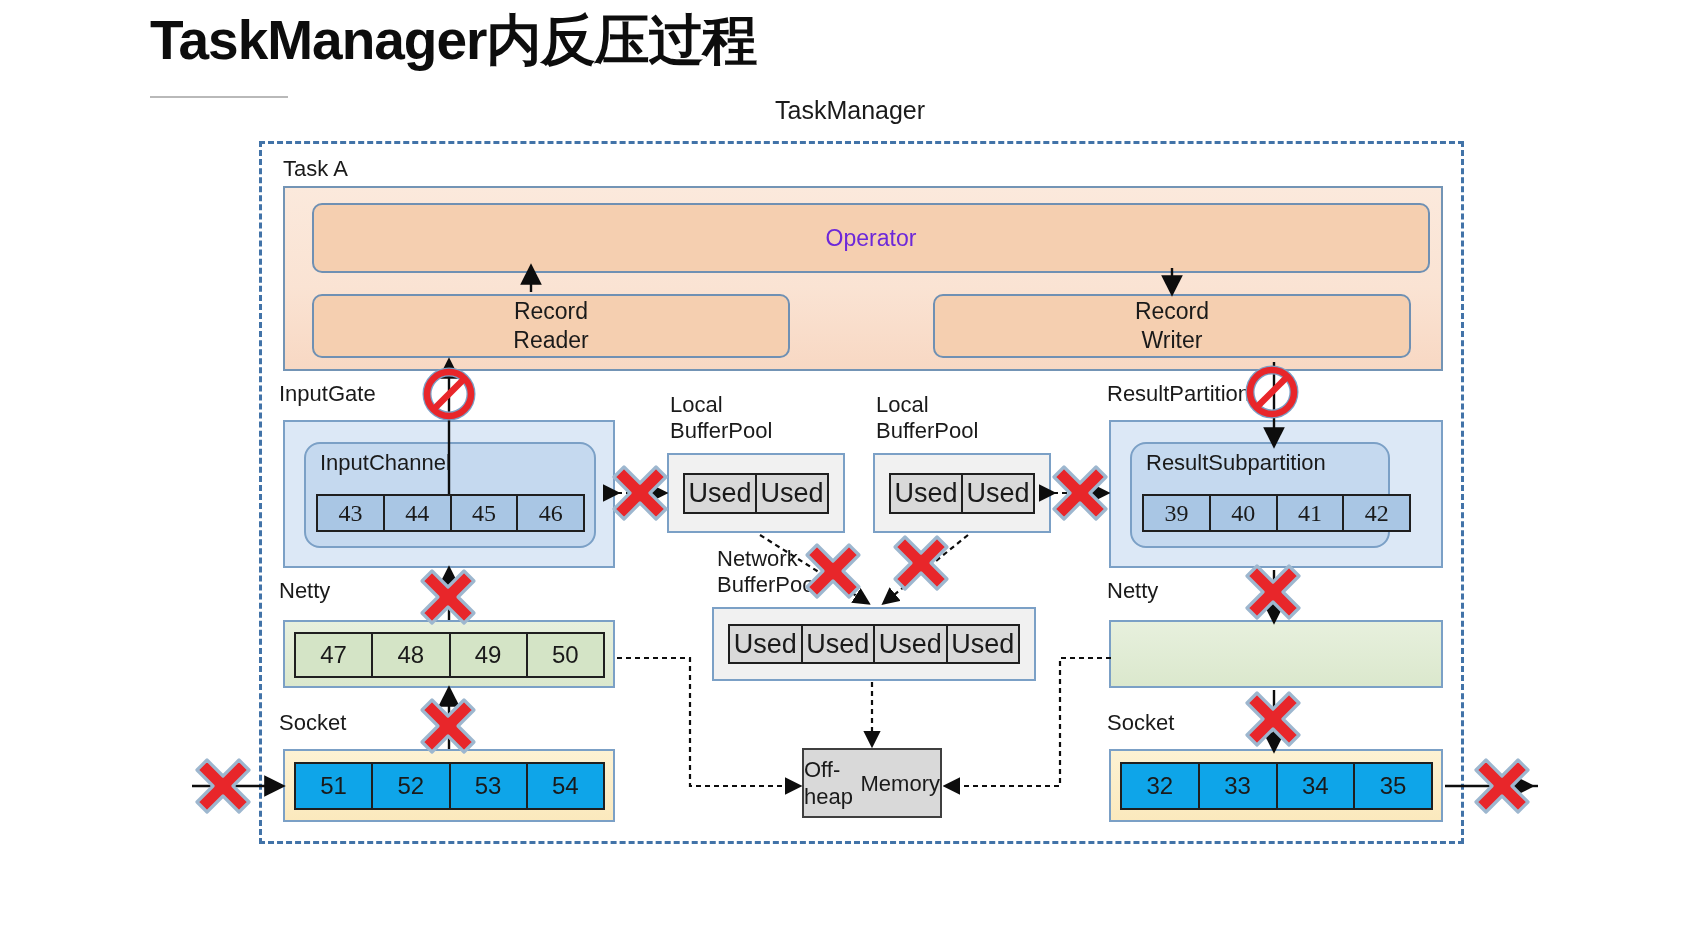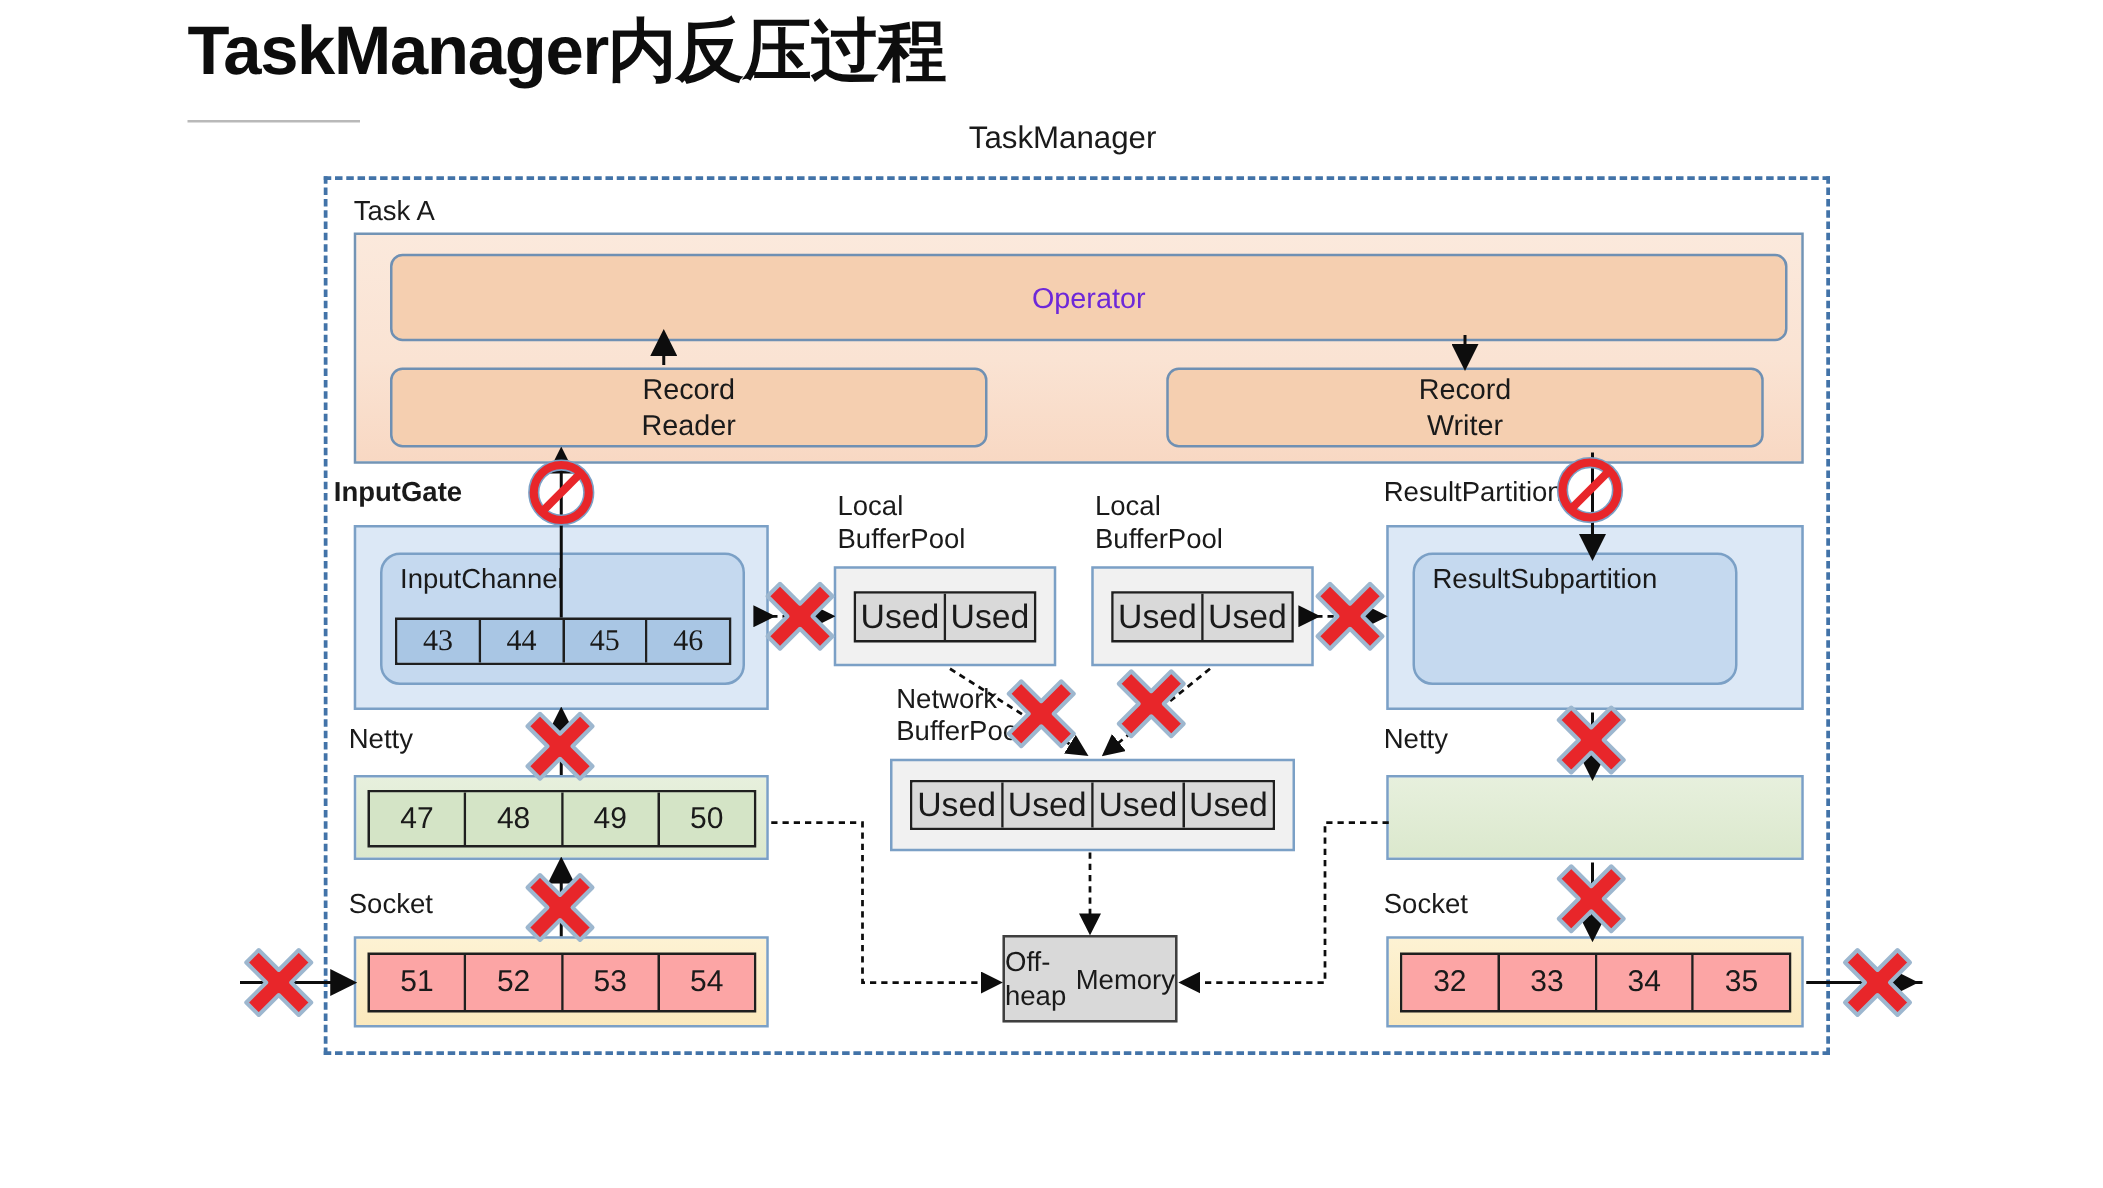"InputGate" div.lbl { font-weight: bold -> none; left: 267px -> 279px }
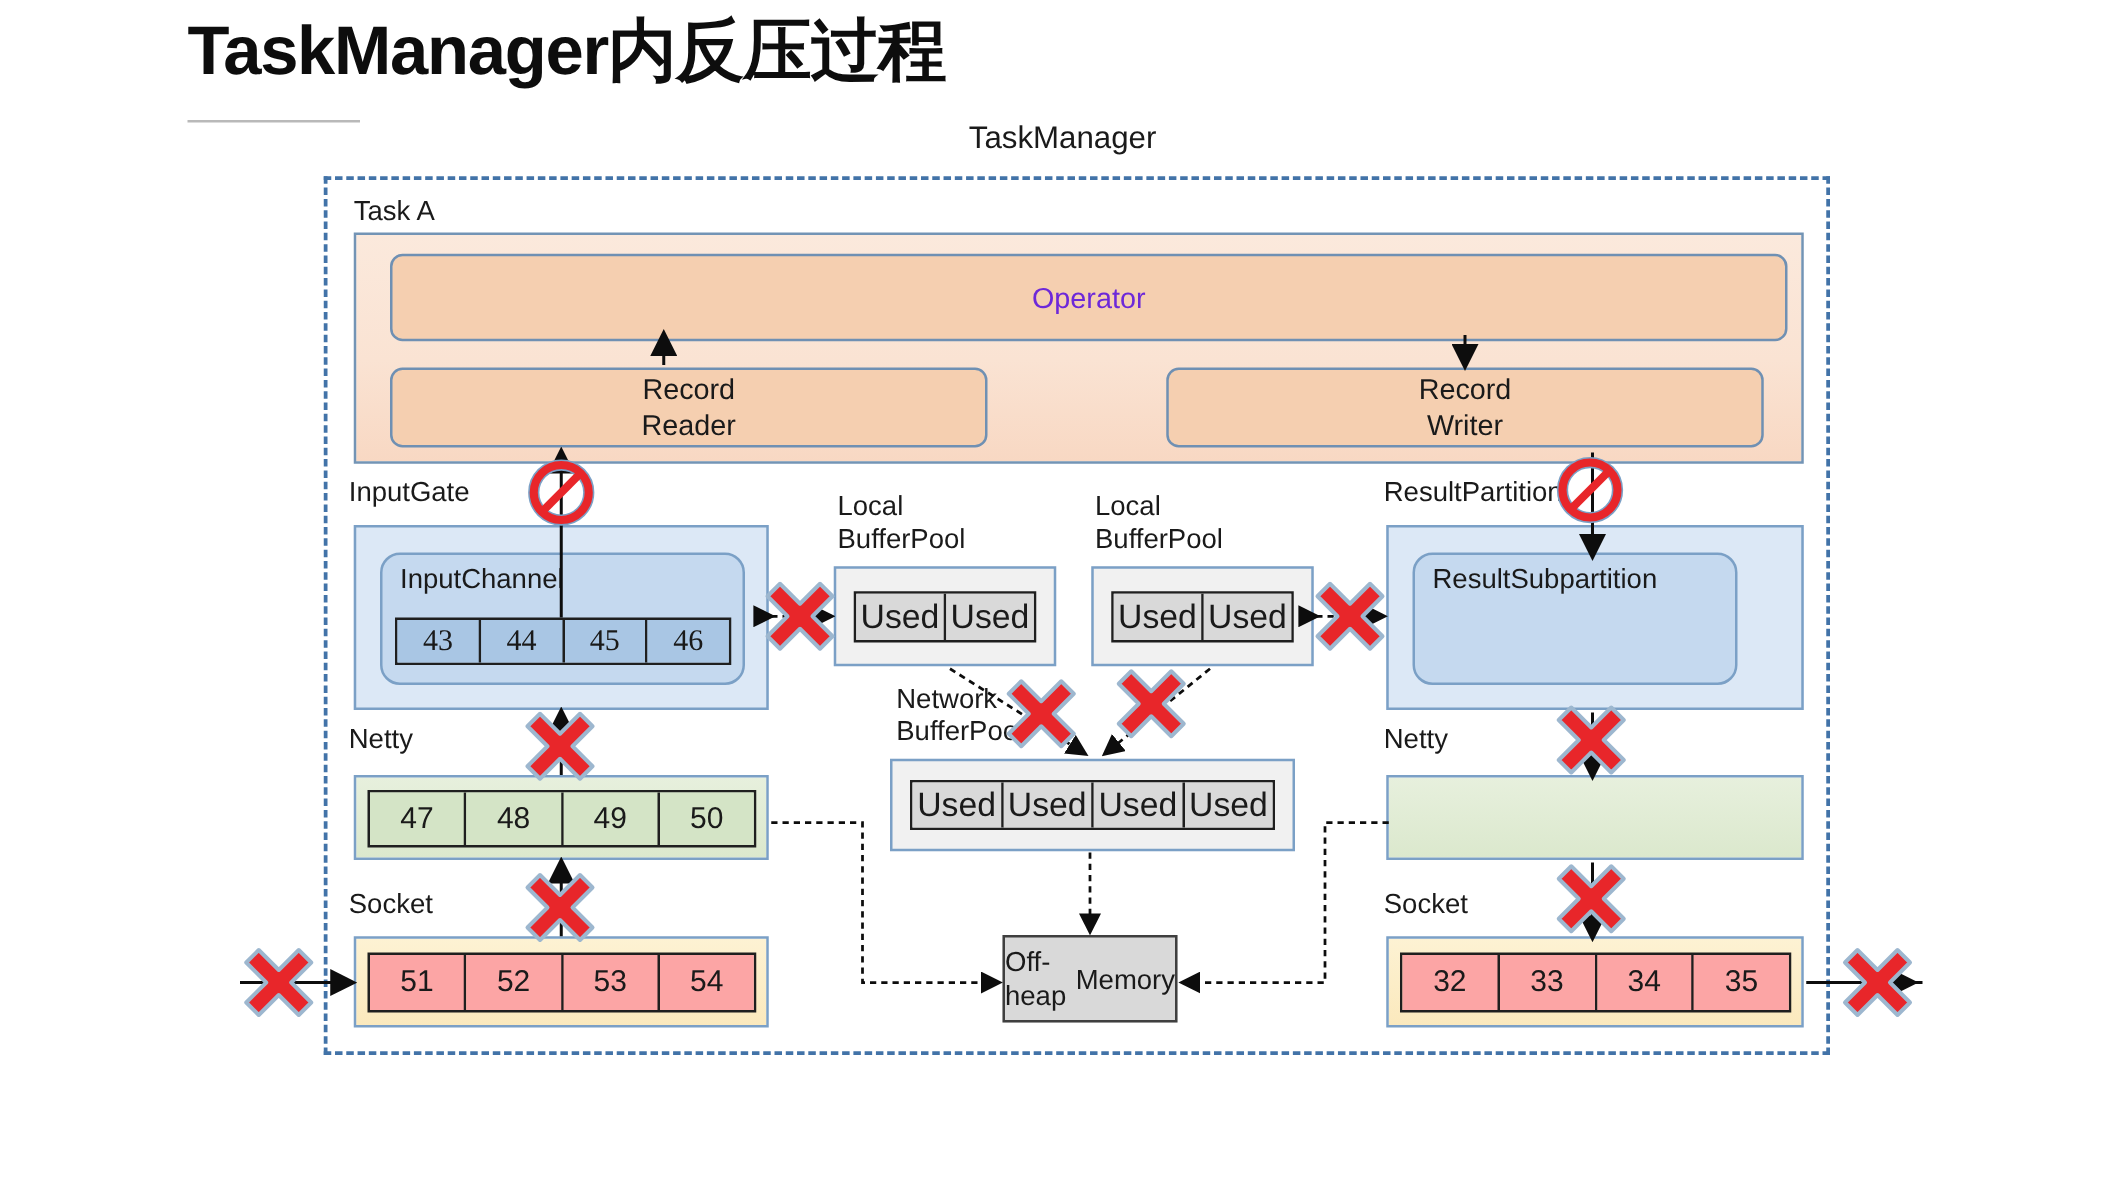"39" div.strip { html: none -> <div> <div>39</div> <div>40</div> <div>41</div> <div>42</div> </div> }
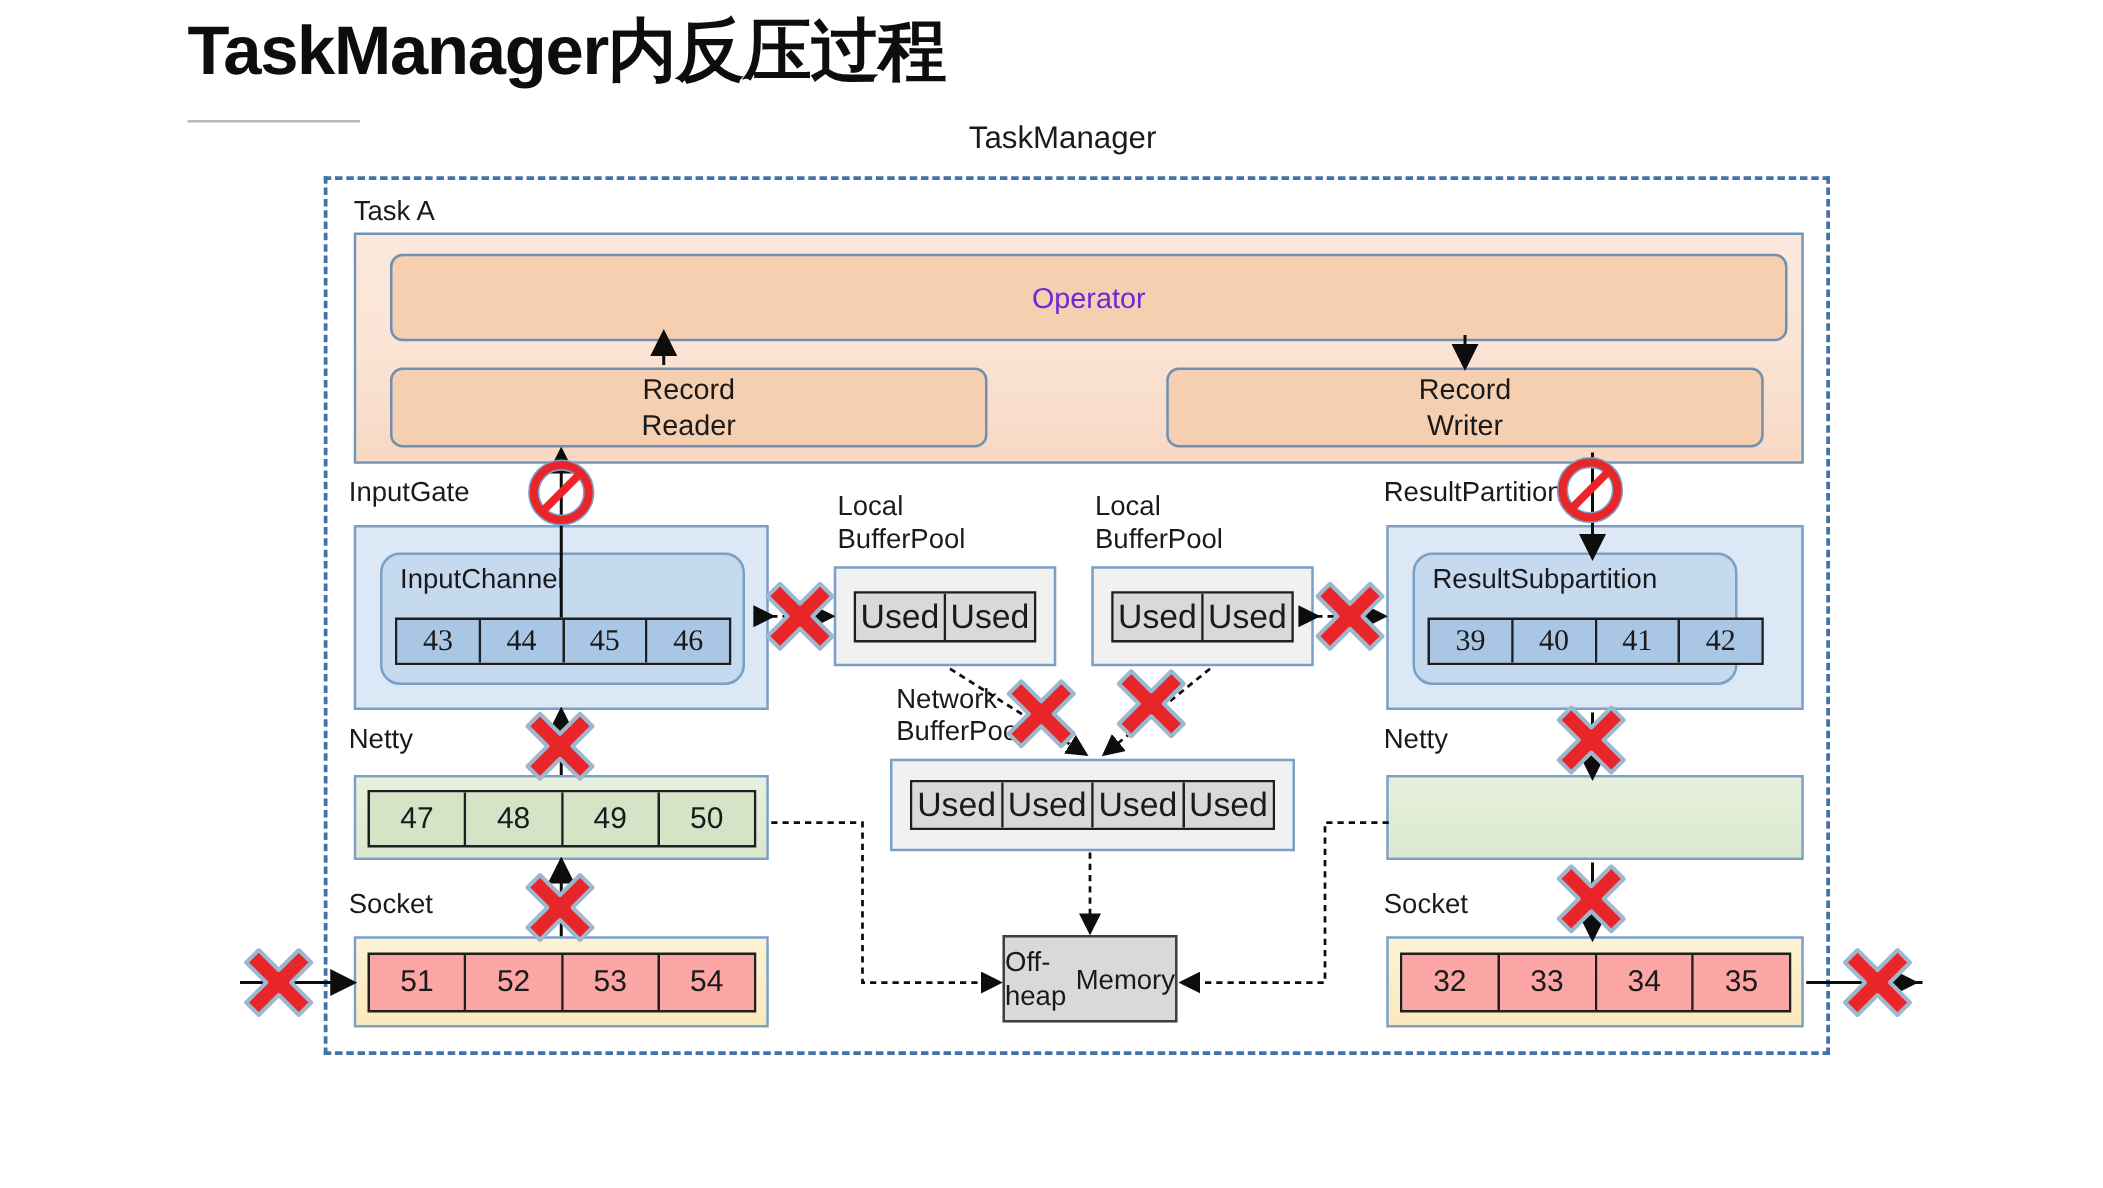"51" .cell.yellow { background: #fca5a5 -> #0ea5e9 }
